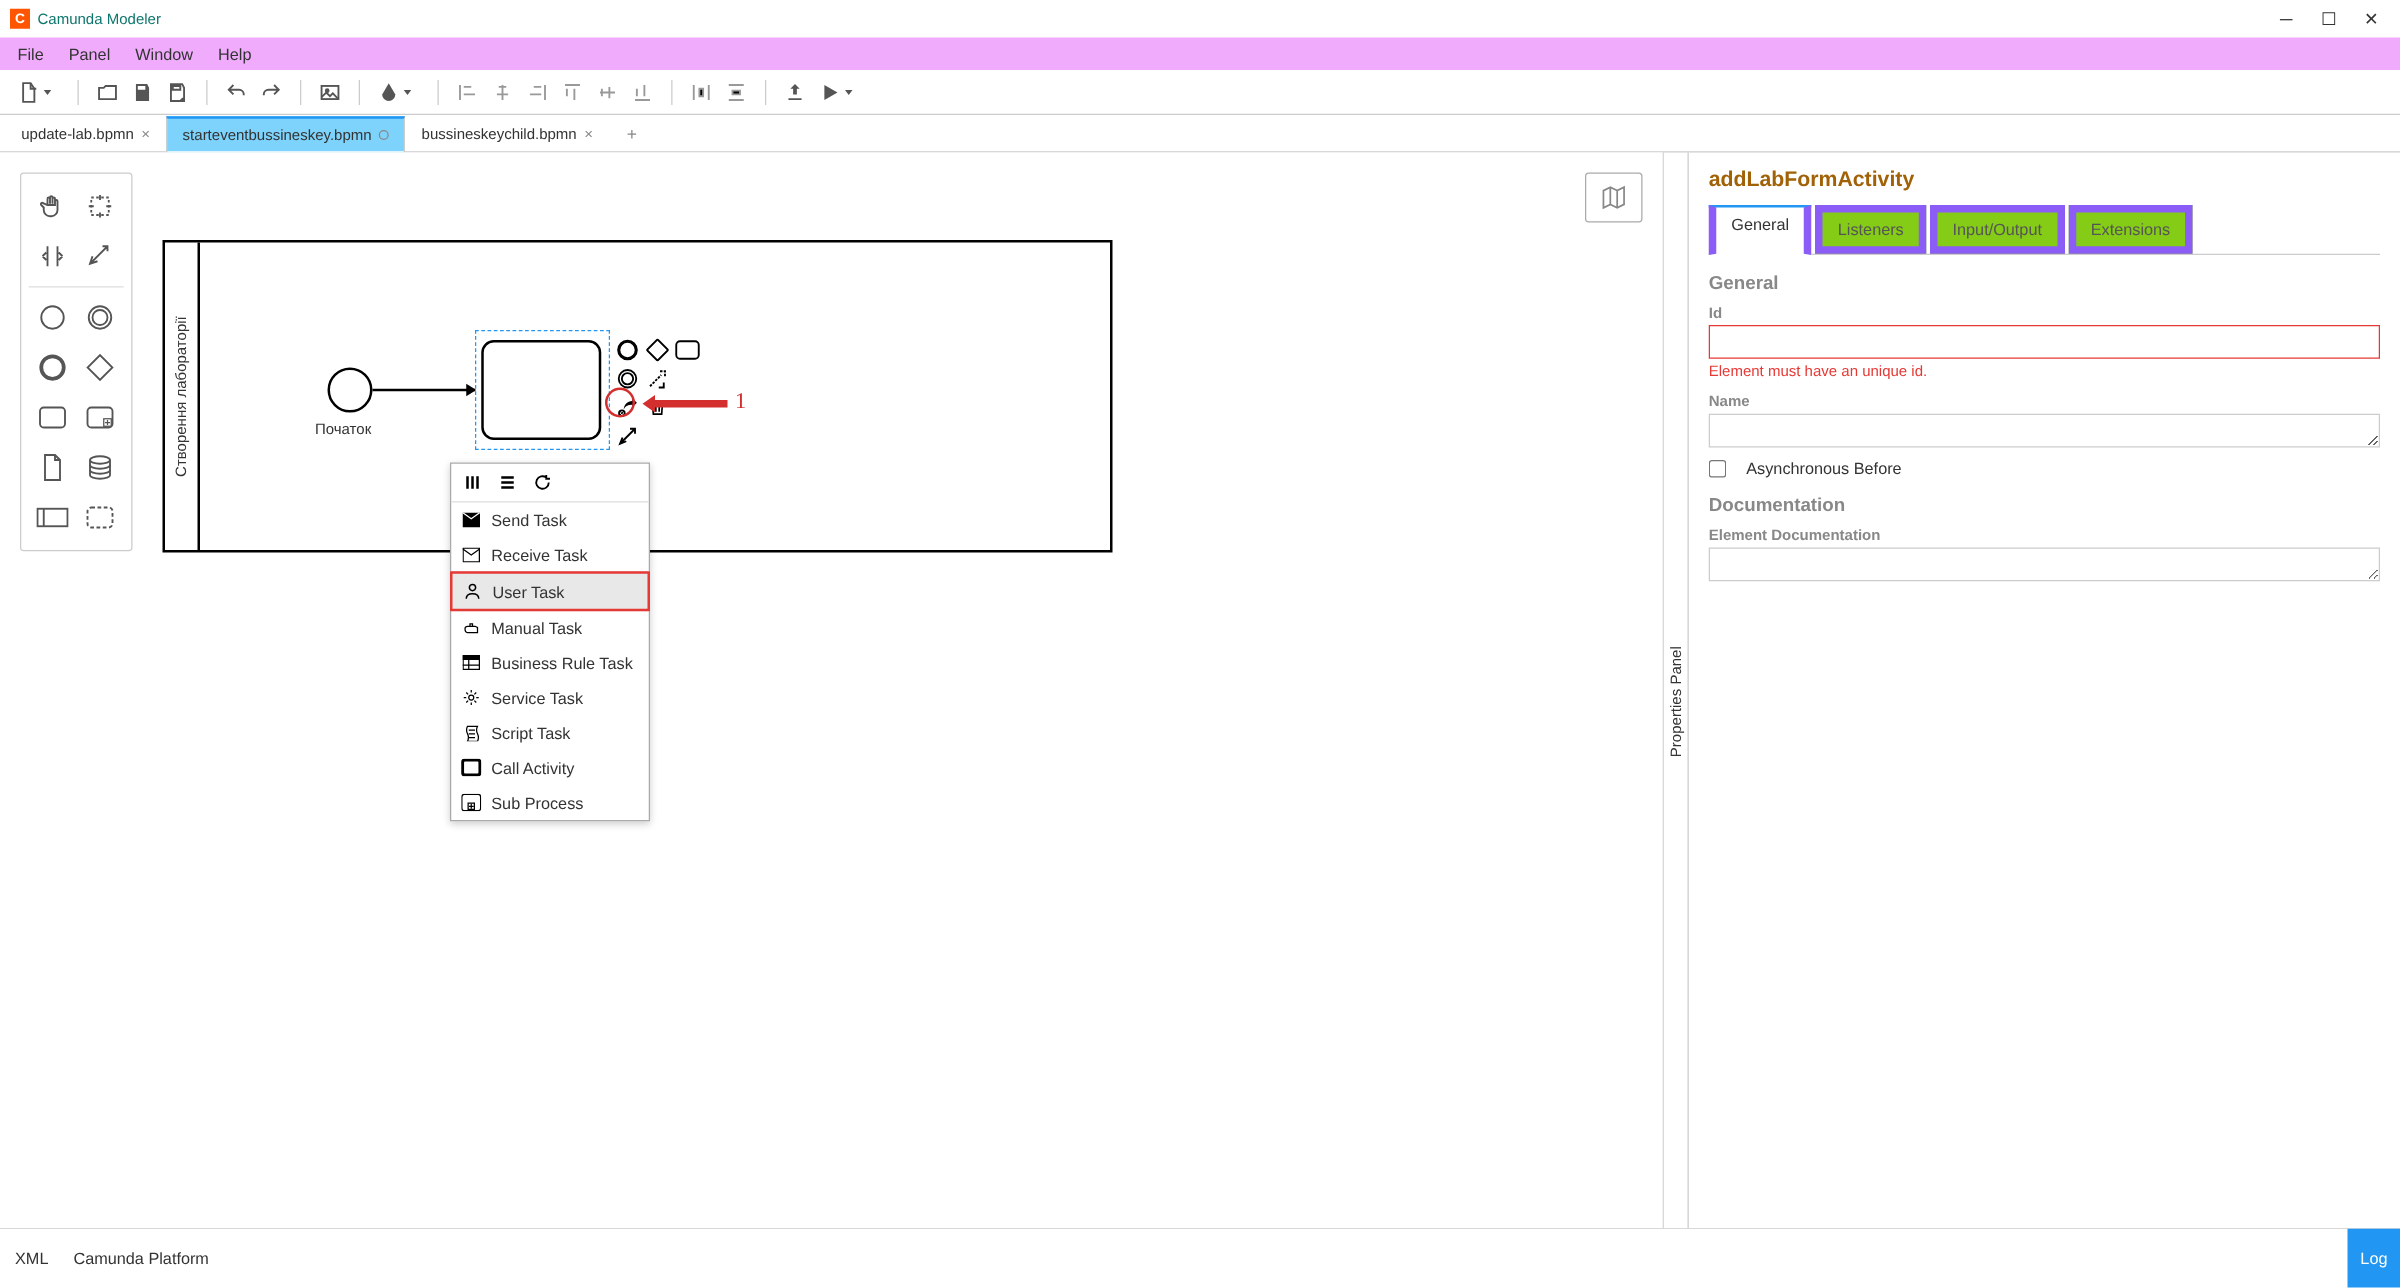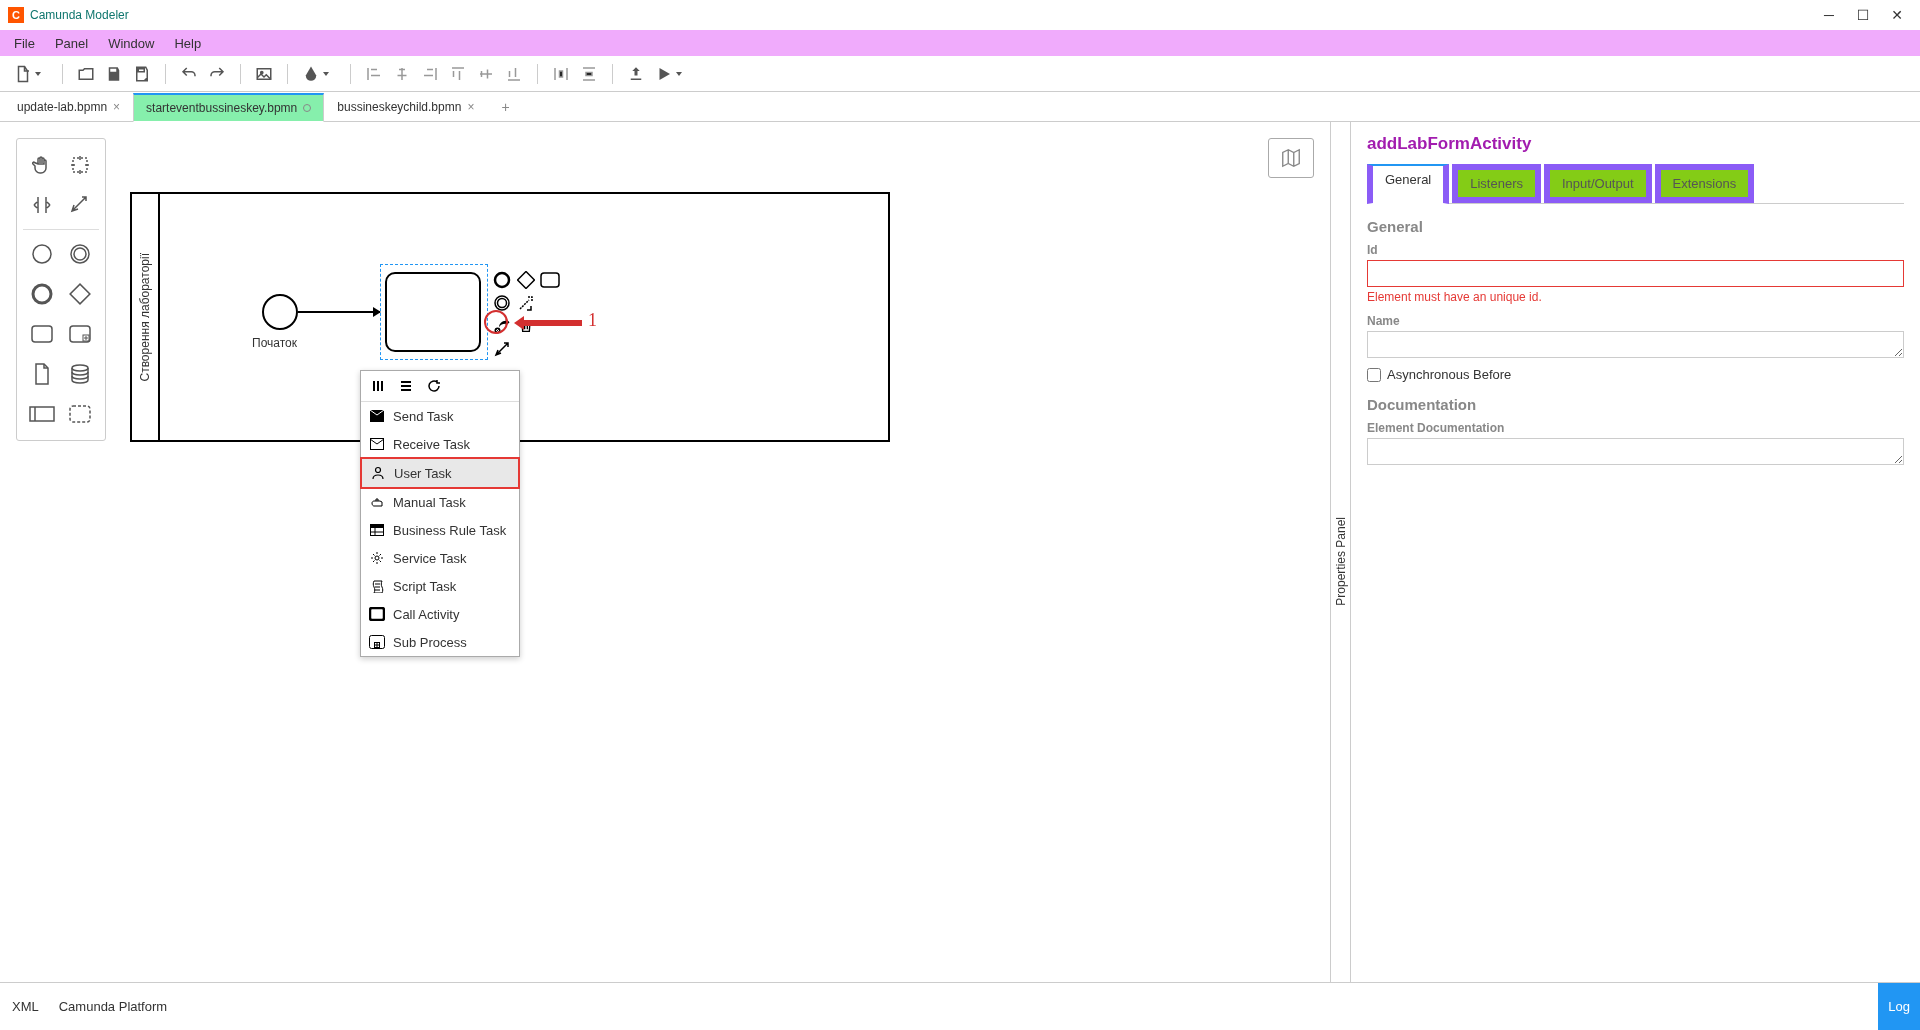"starteventbussineskey.bpmn" .tab.active { background: #86efac -> #7dd3fc }
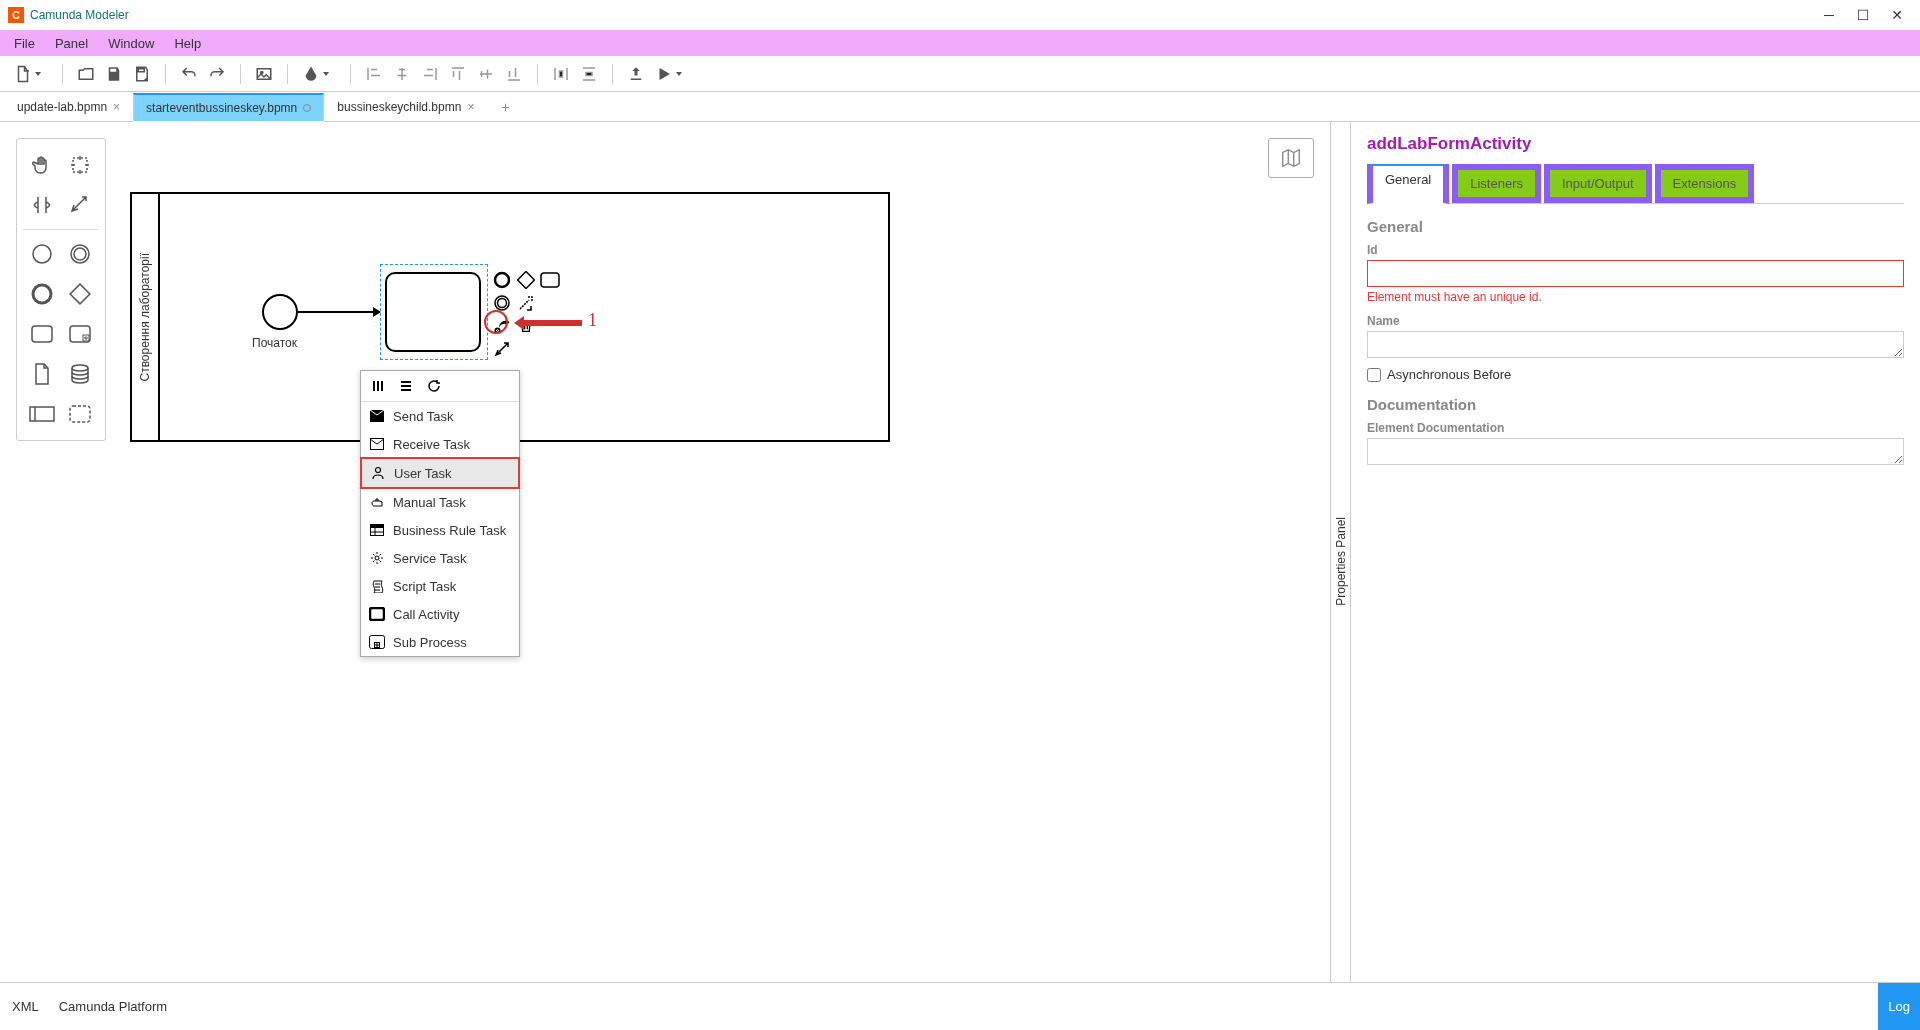"addLabFormActivity" .props-title { color: #a21caf -> #a16207 }
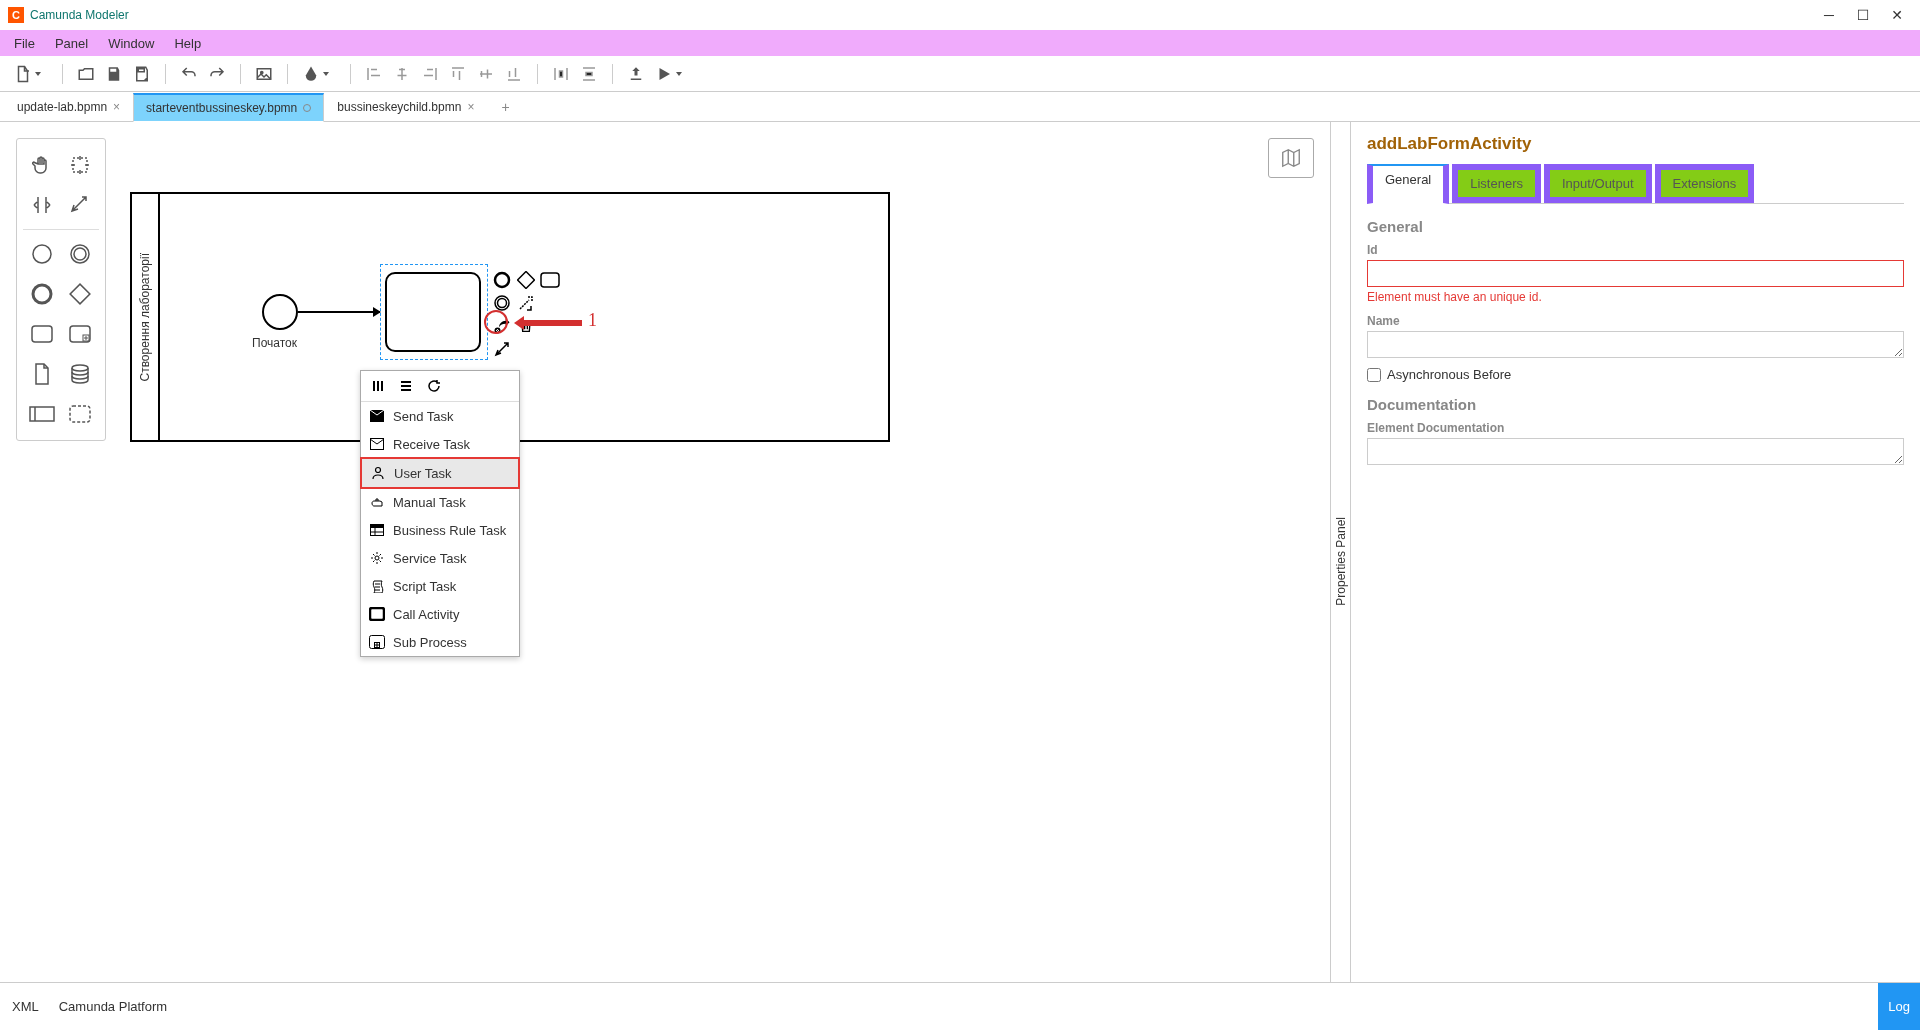"Asynchronous Before" .check-row { gap: 6px -> 16px }
